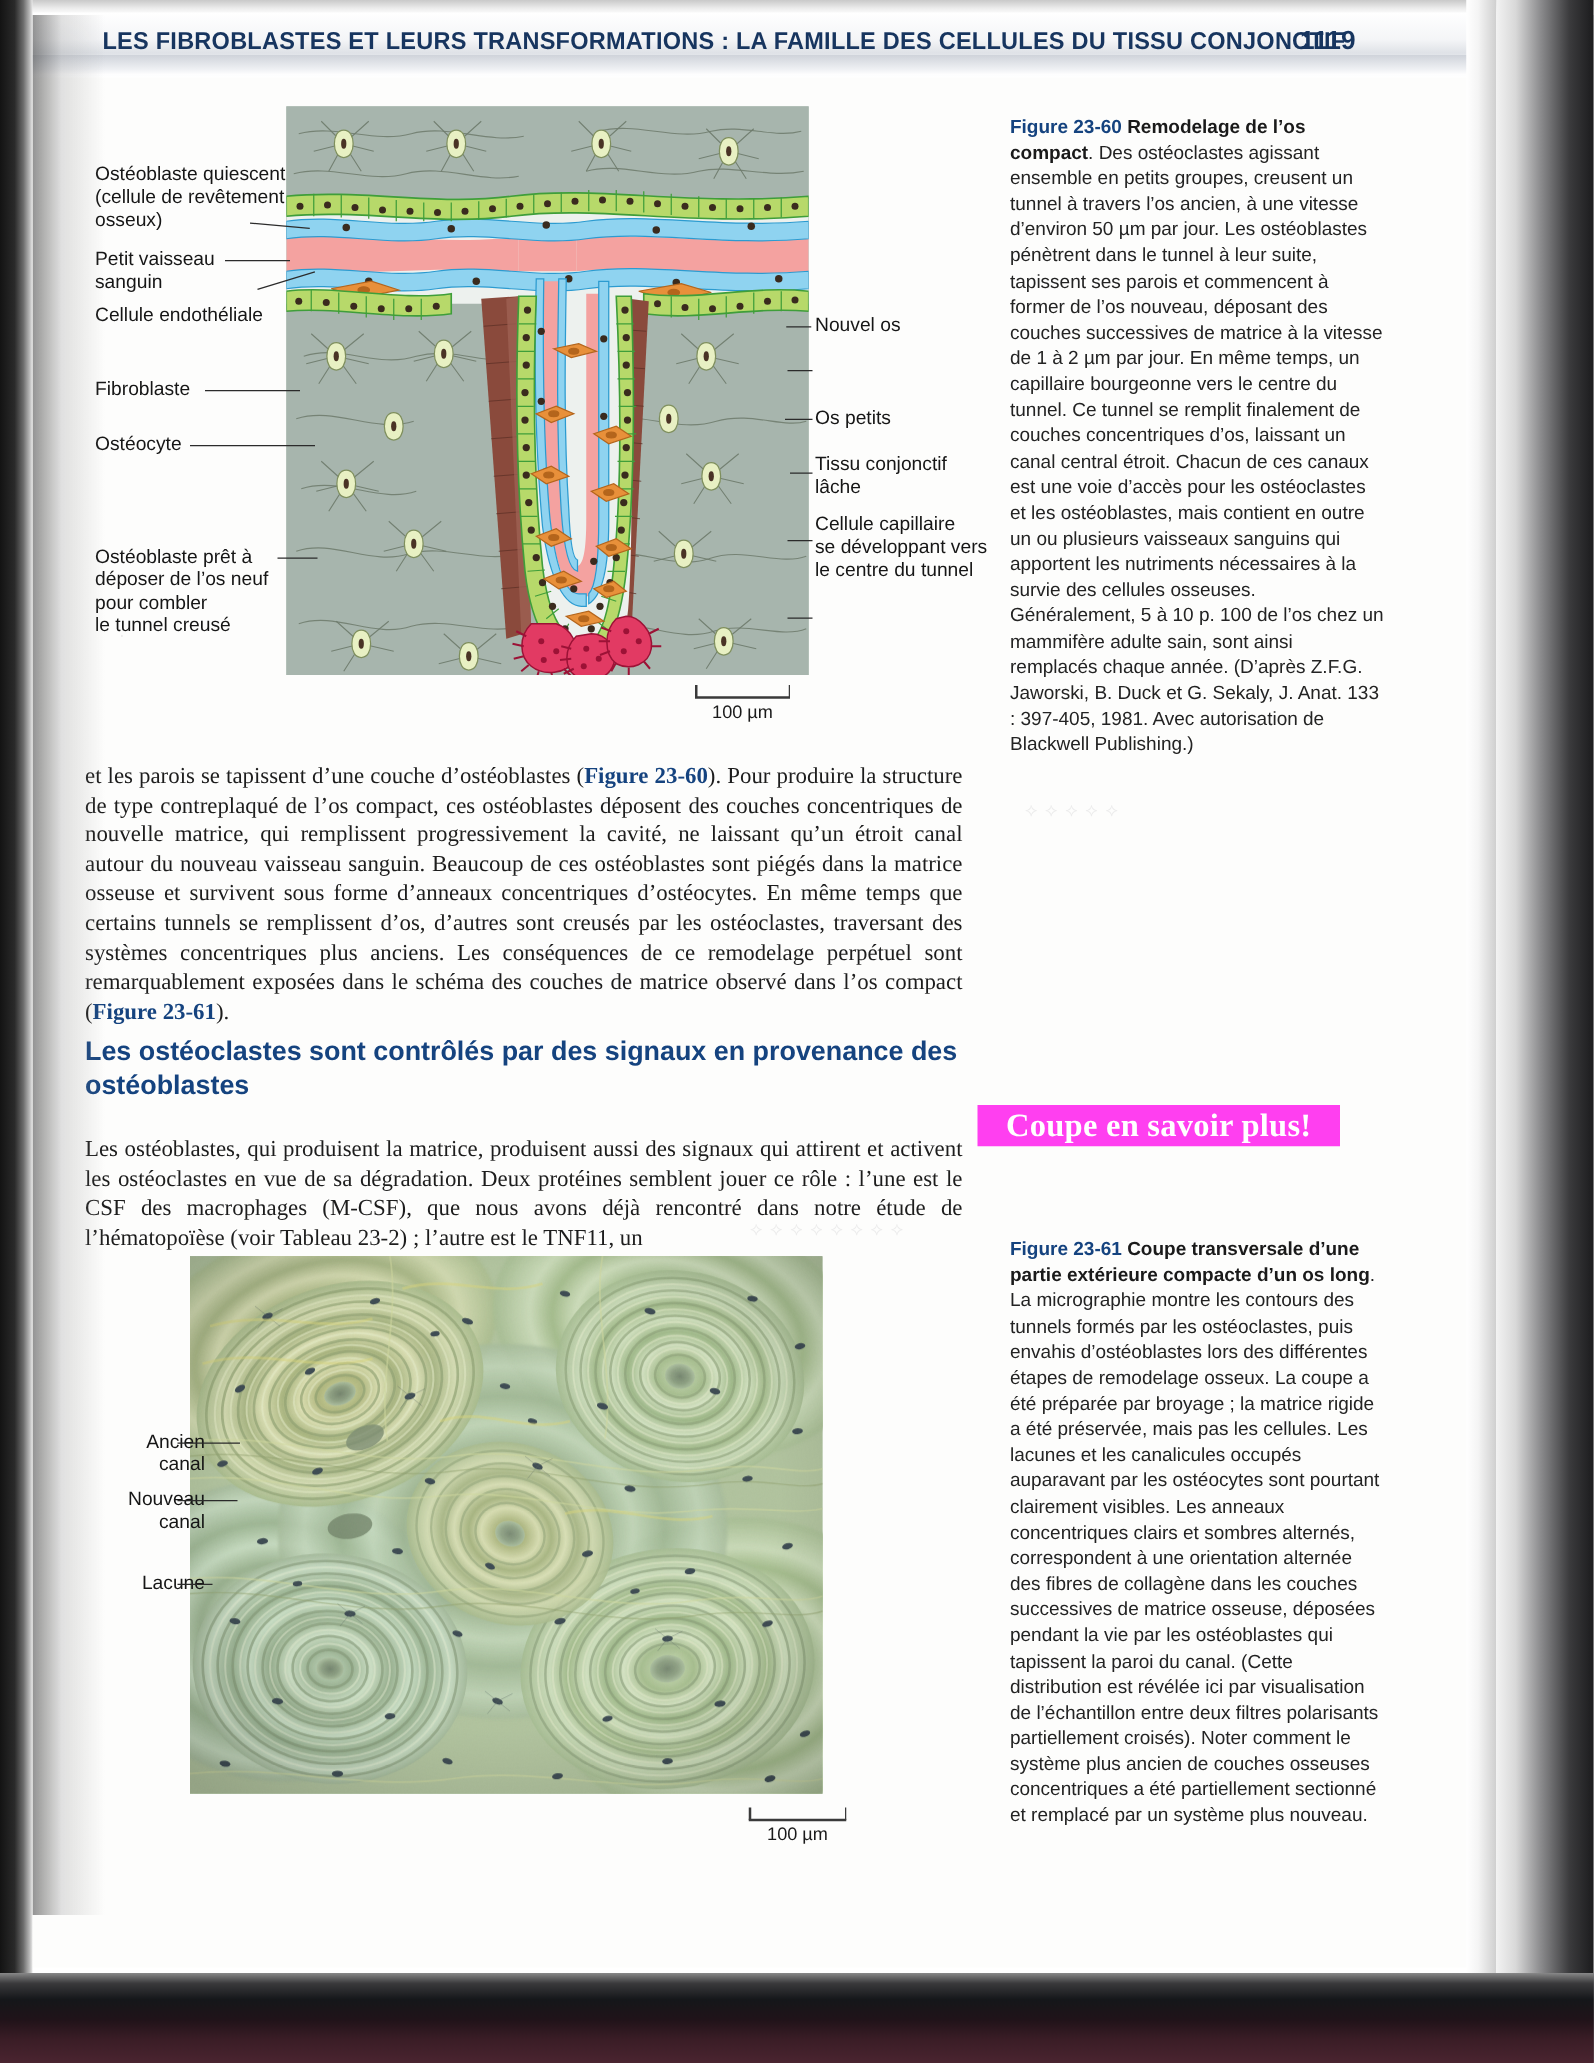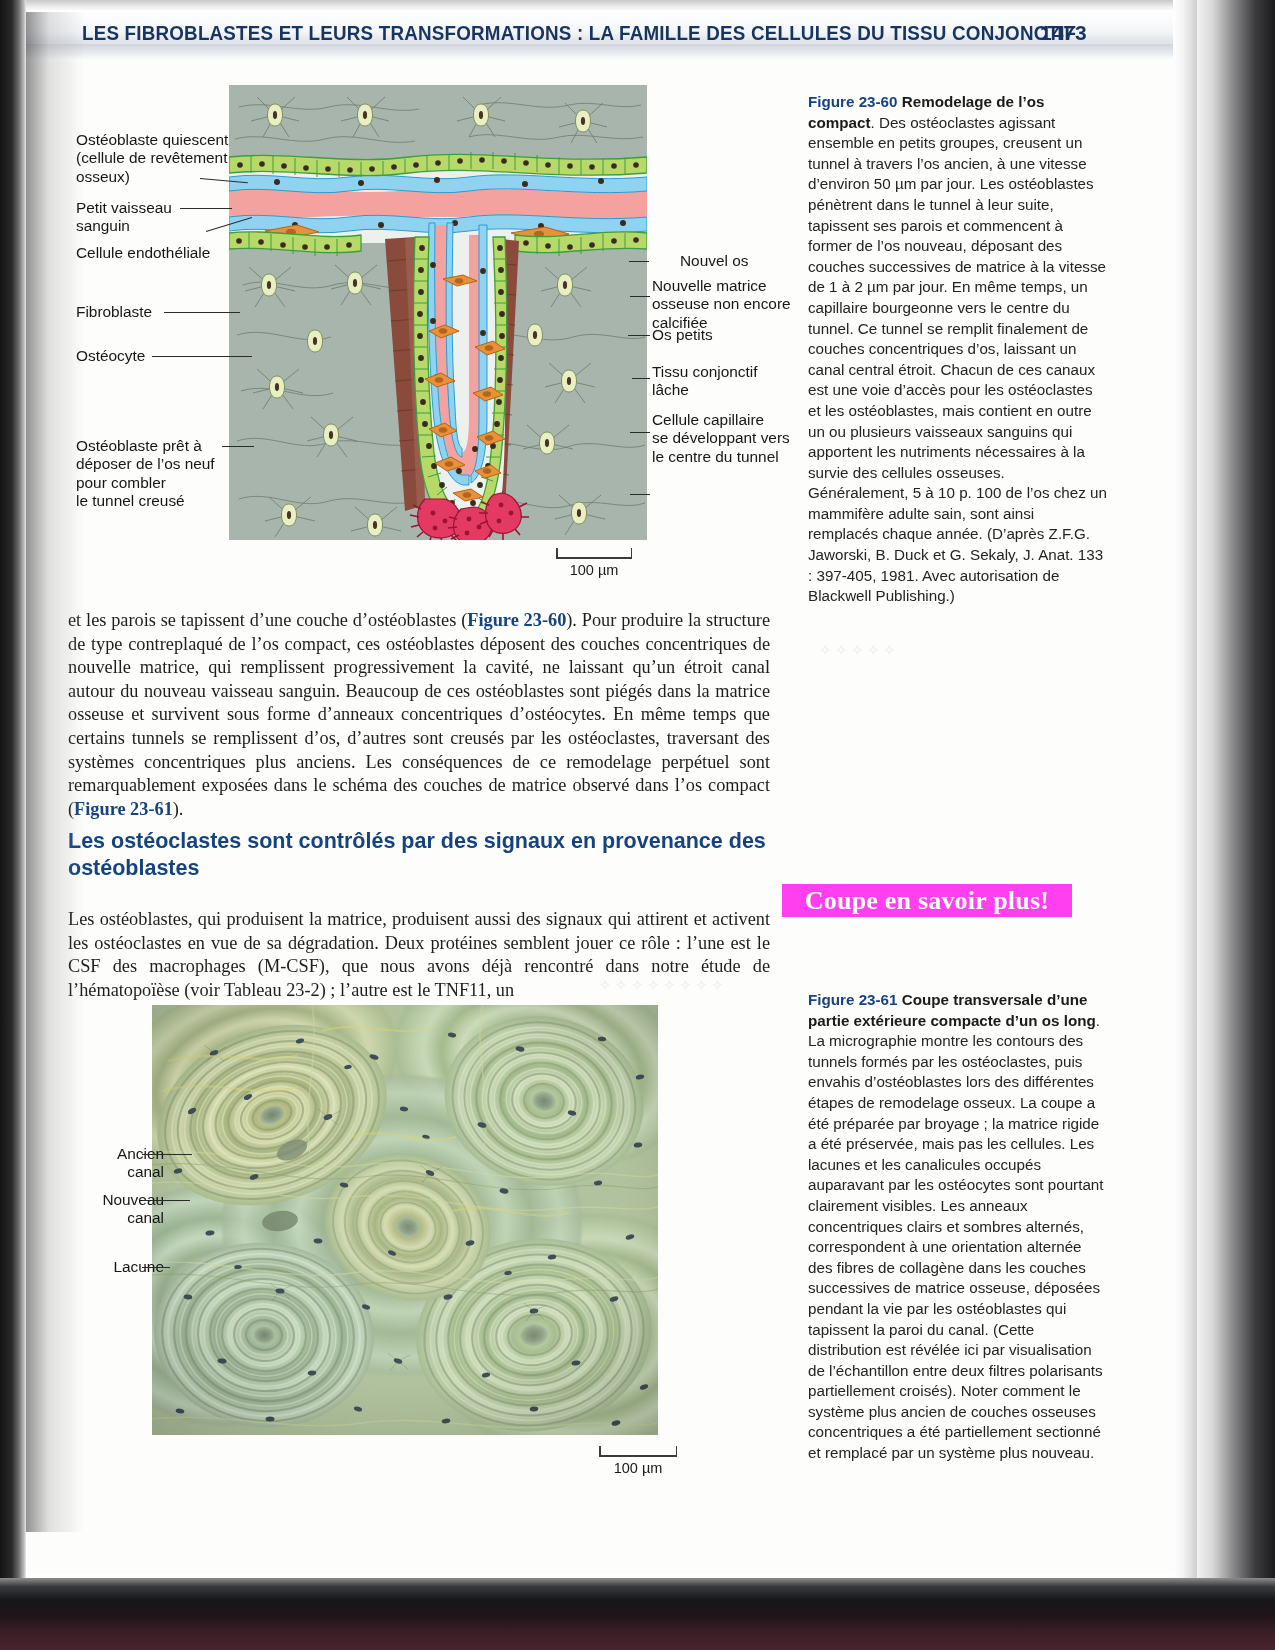"1473" div.folio { text: 1473 -> 1119 }
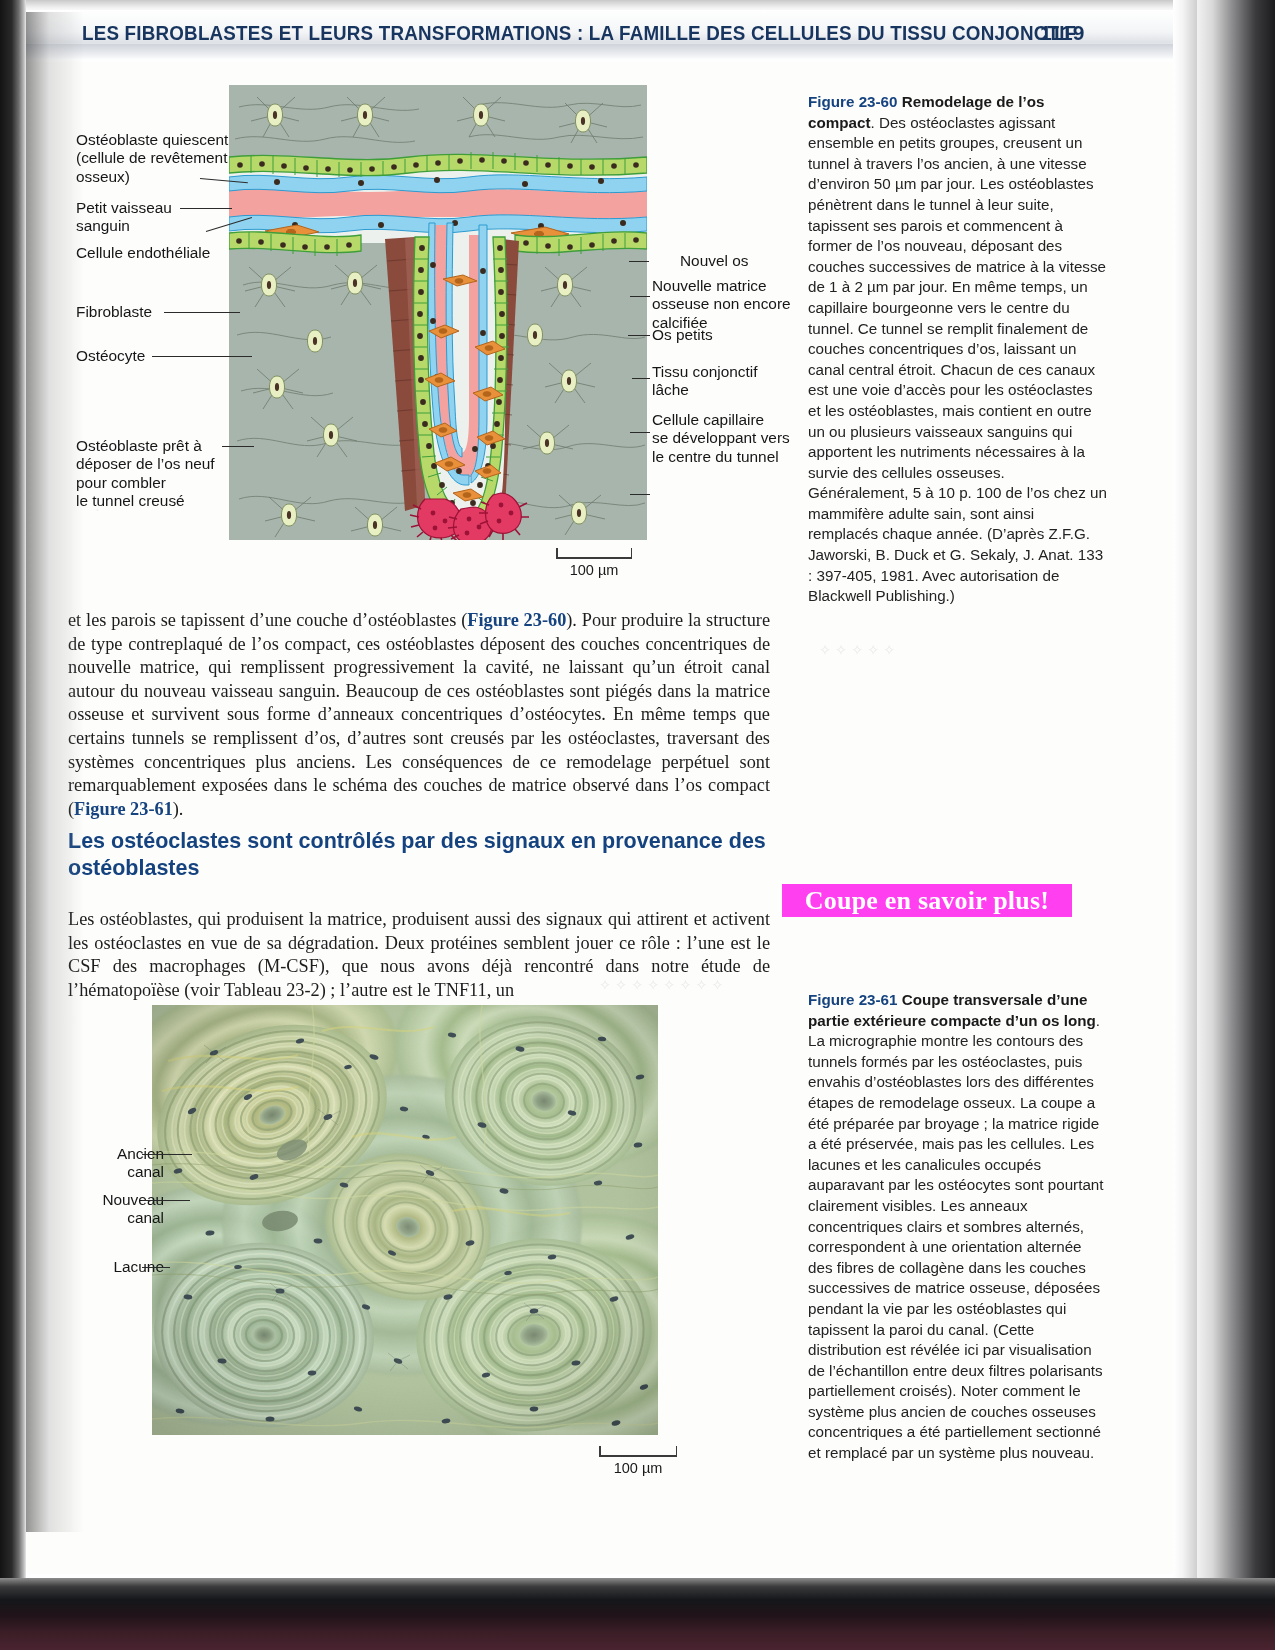"Nouvel os" div.lbl { margin-left: 28px -> none }
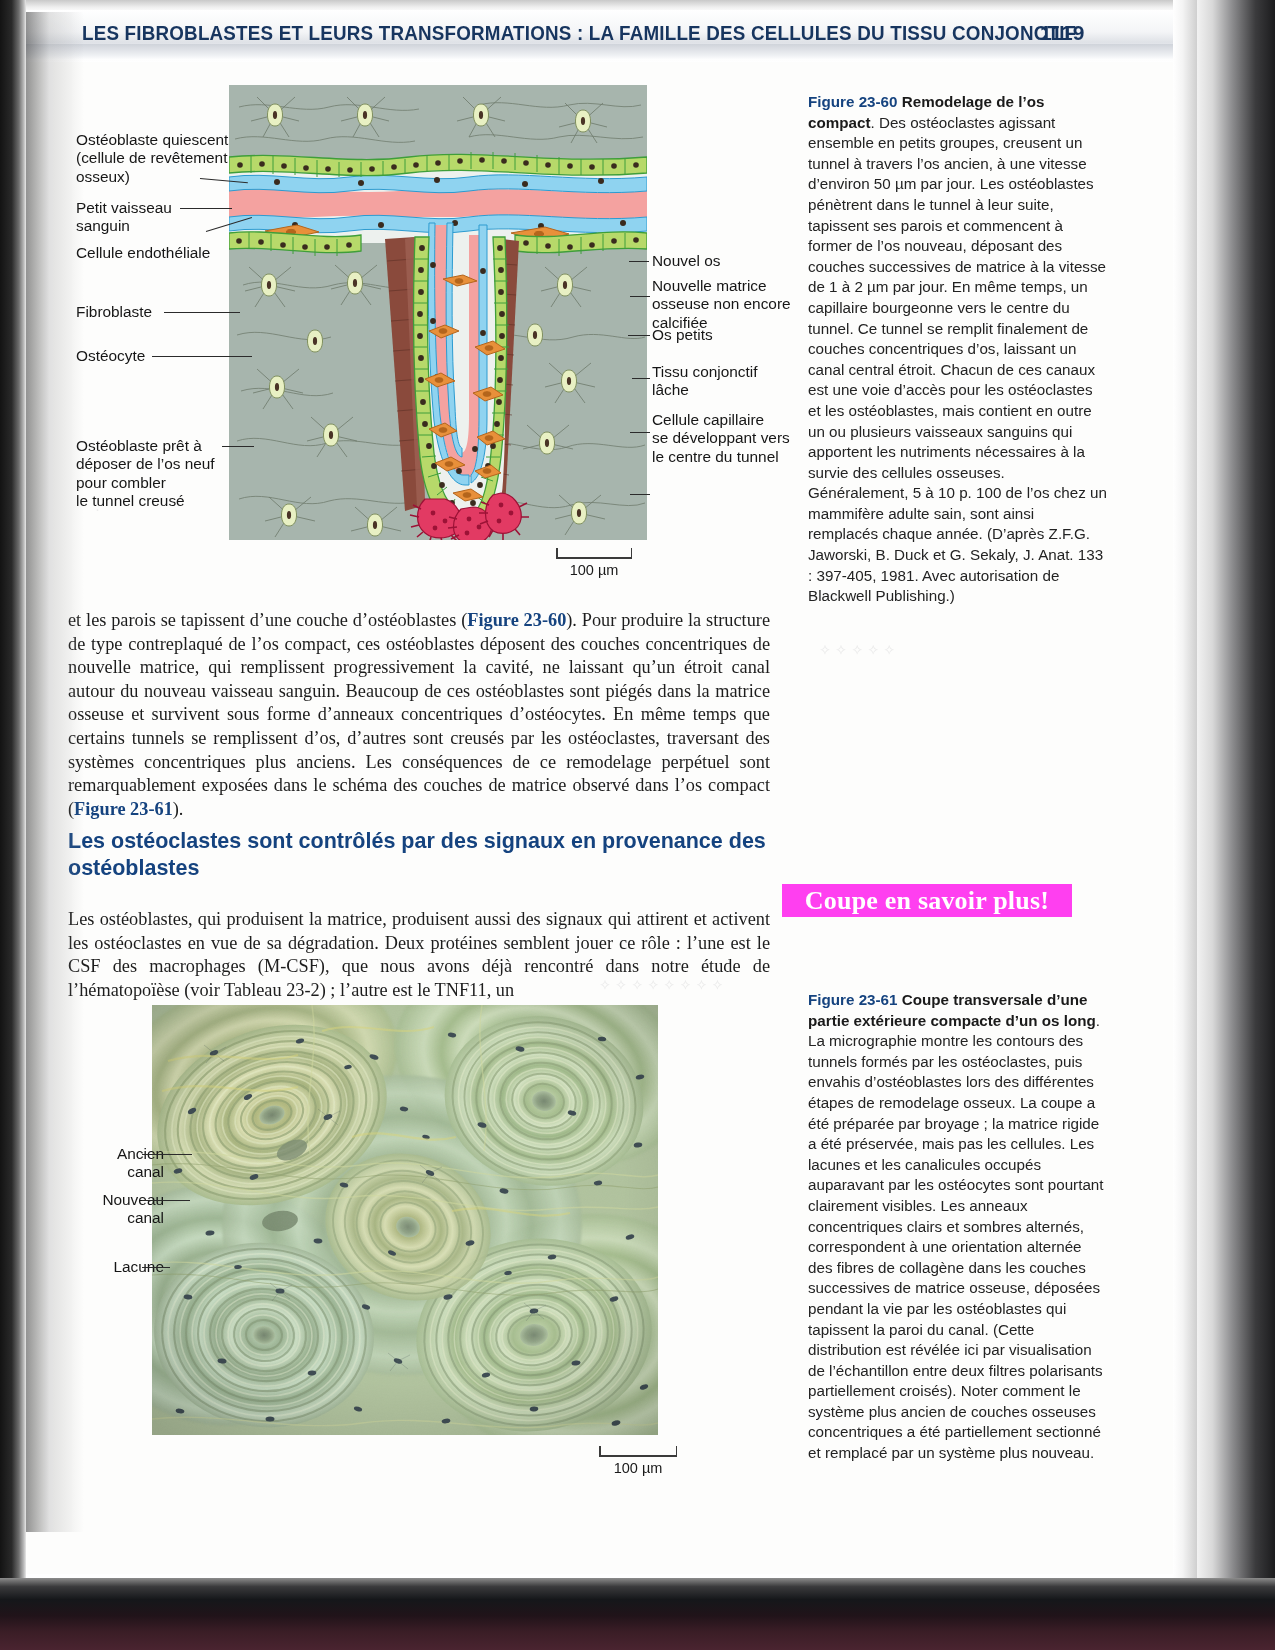"Nouvelle matrice" div.lbl { html: <div>Nouvelle matrice osseuse non encore calcifiée</div> -> none }
